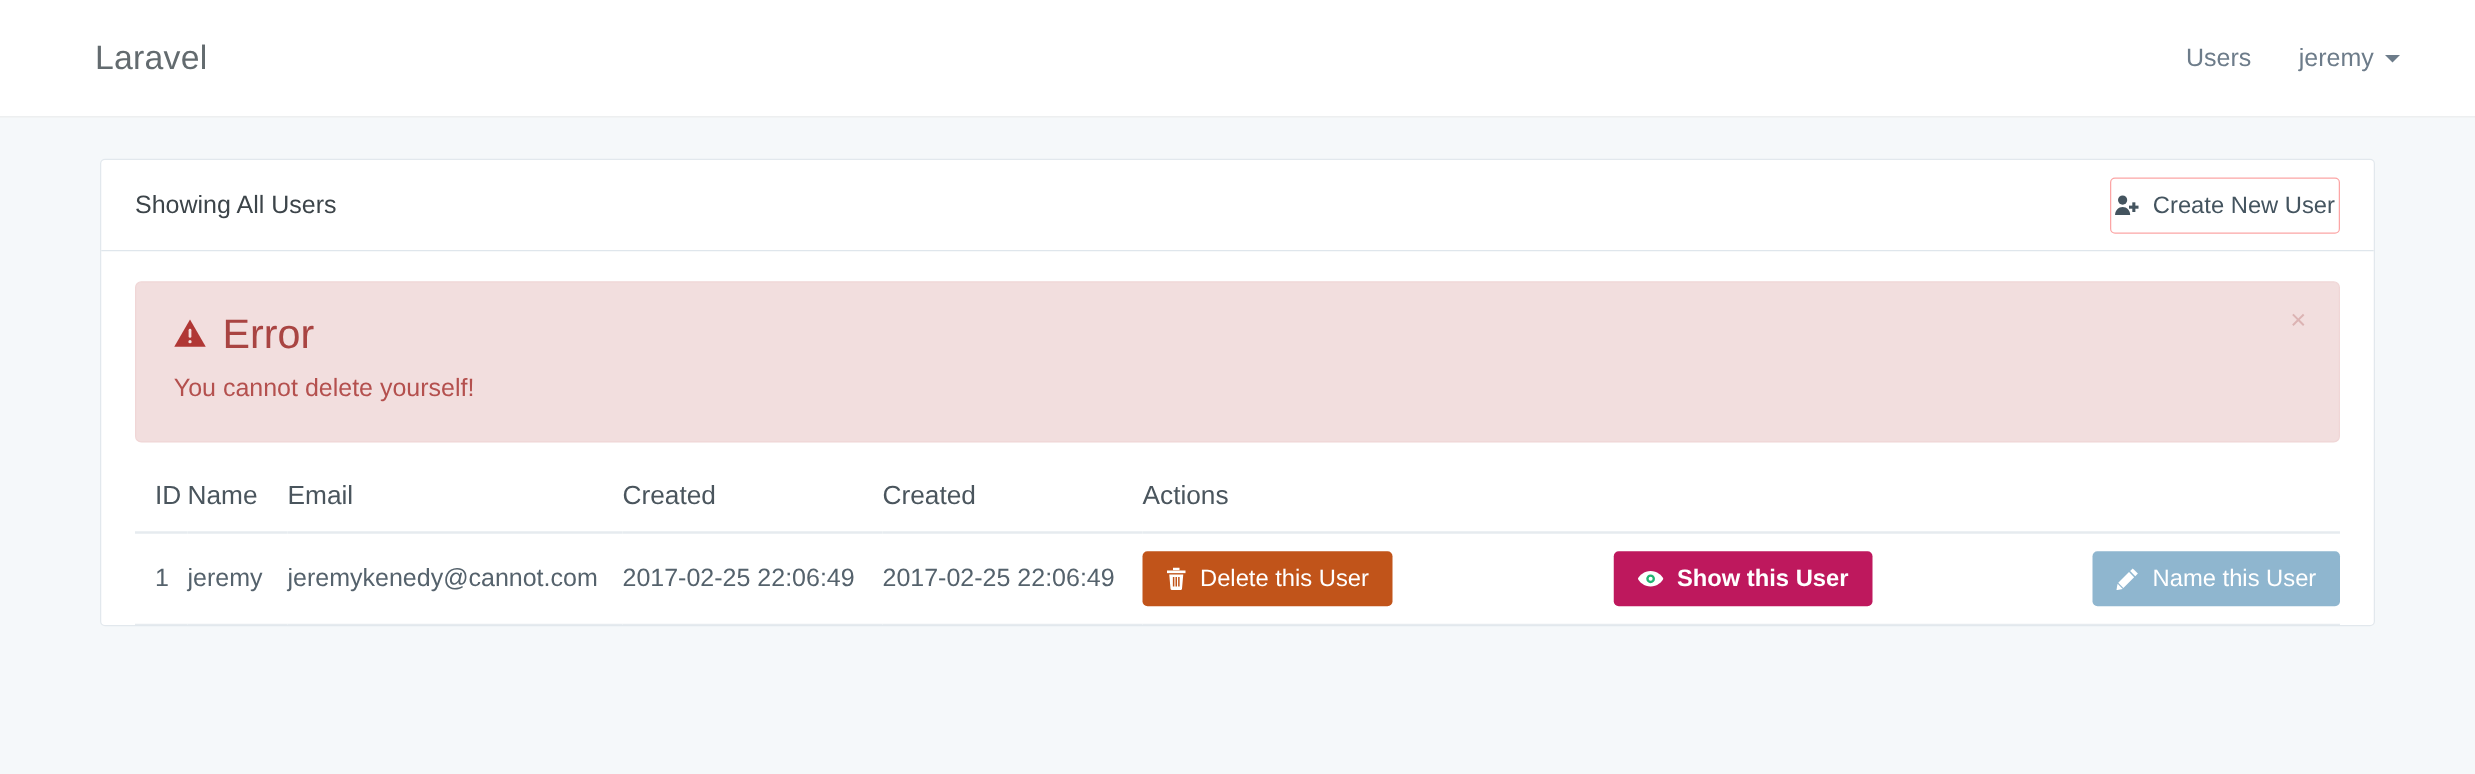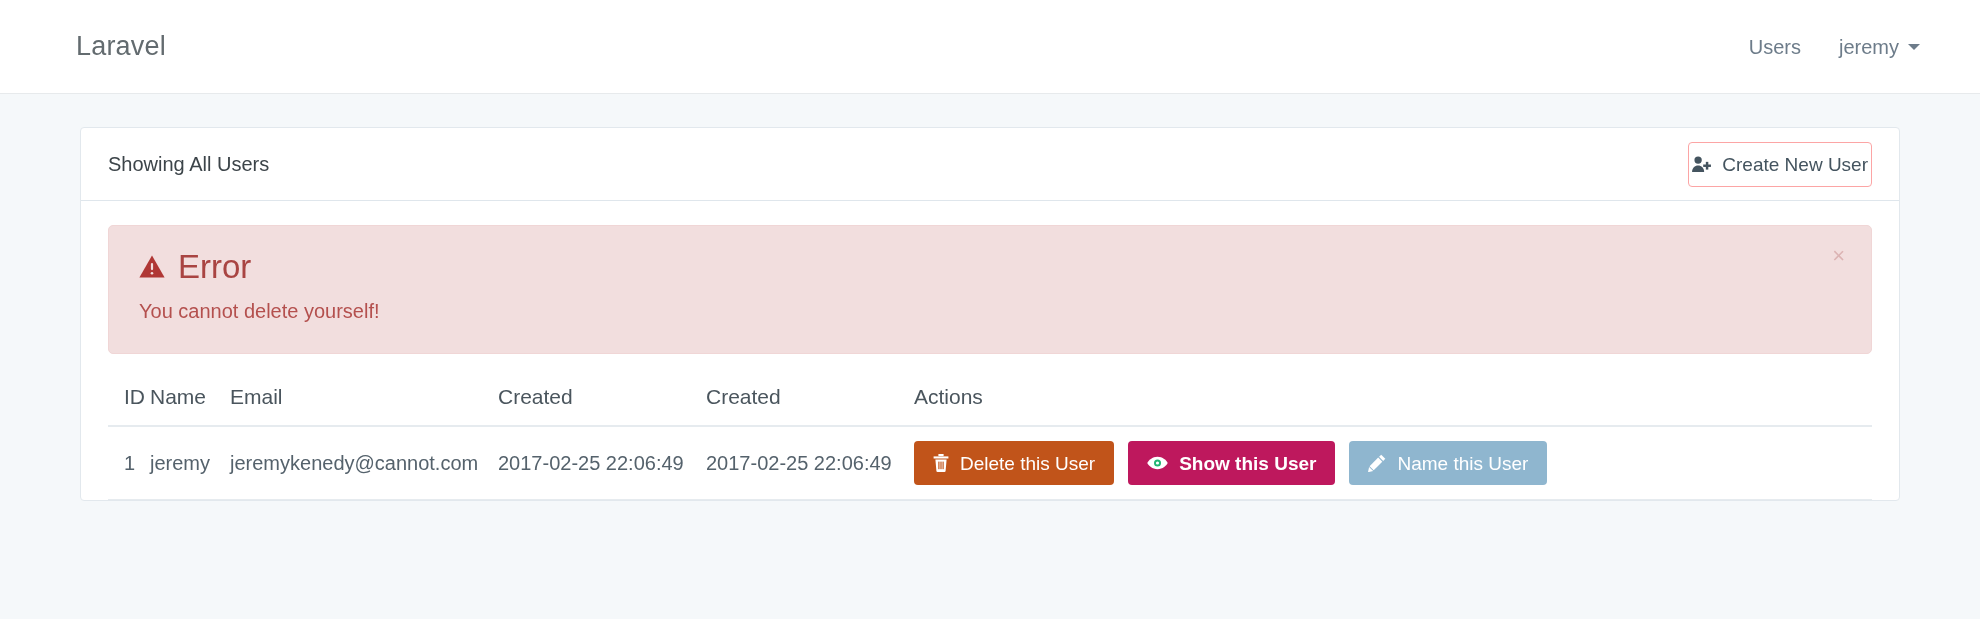"Delete this User" .actions { justify-content: none -> space-between }
